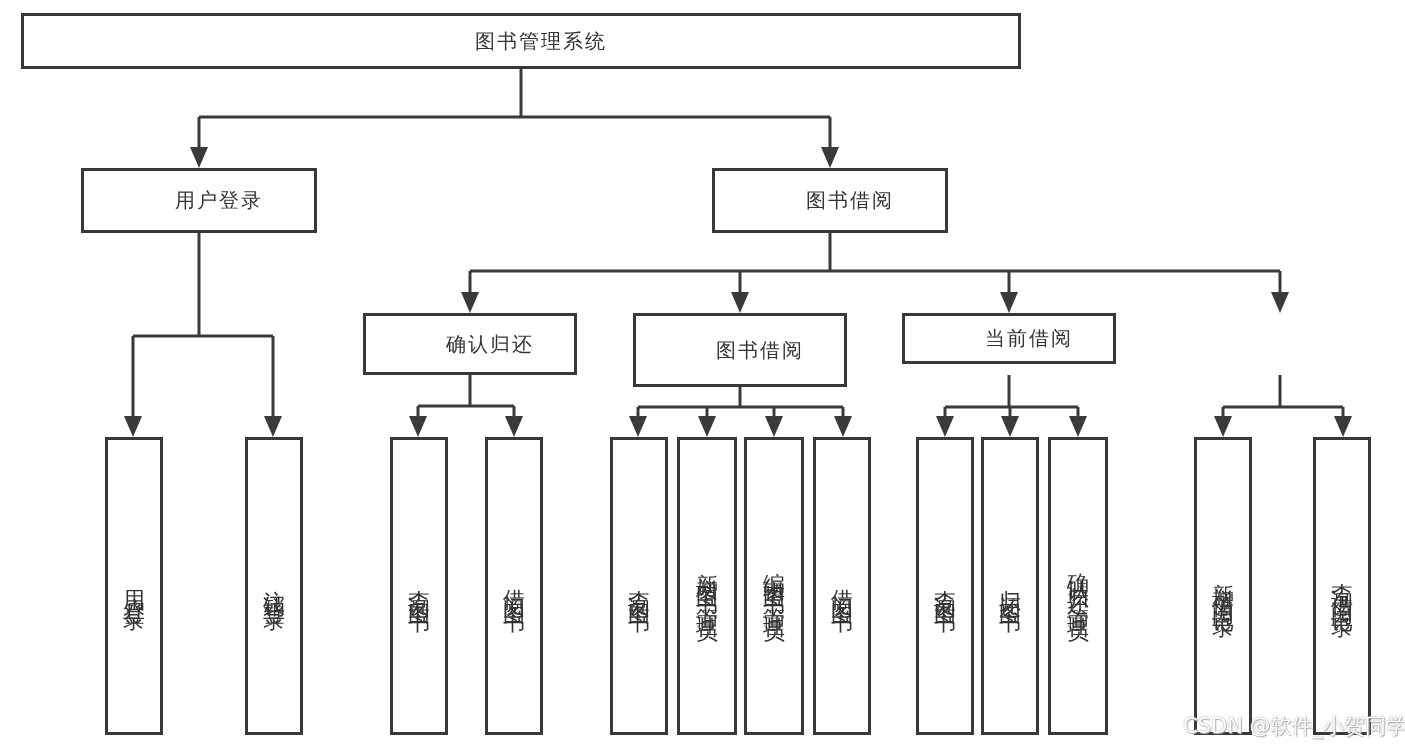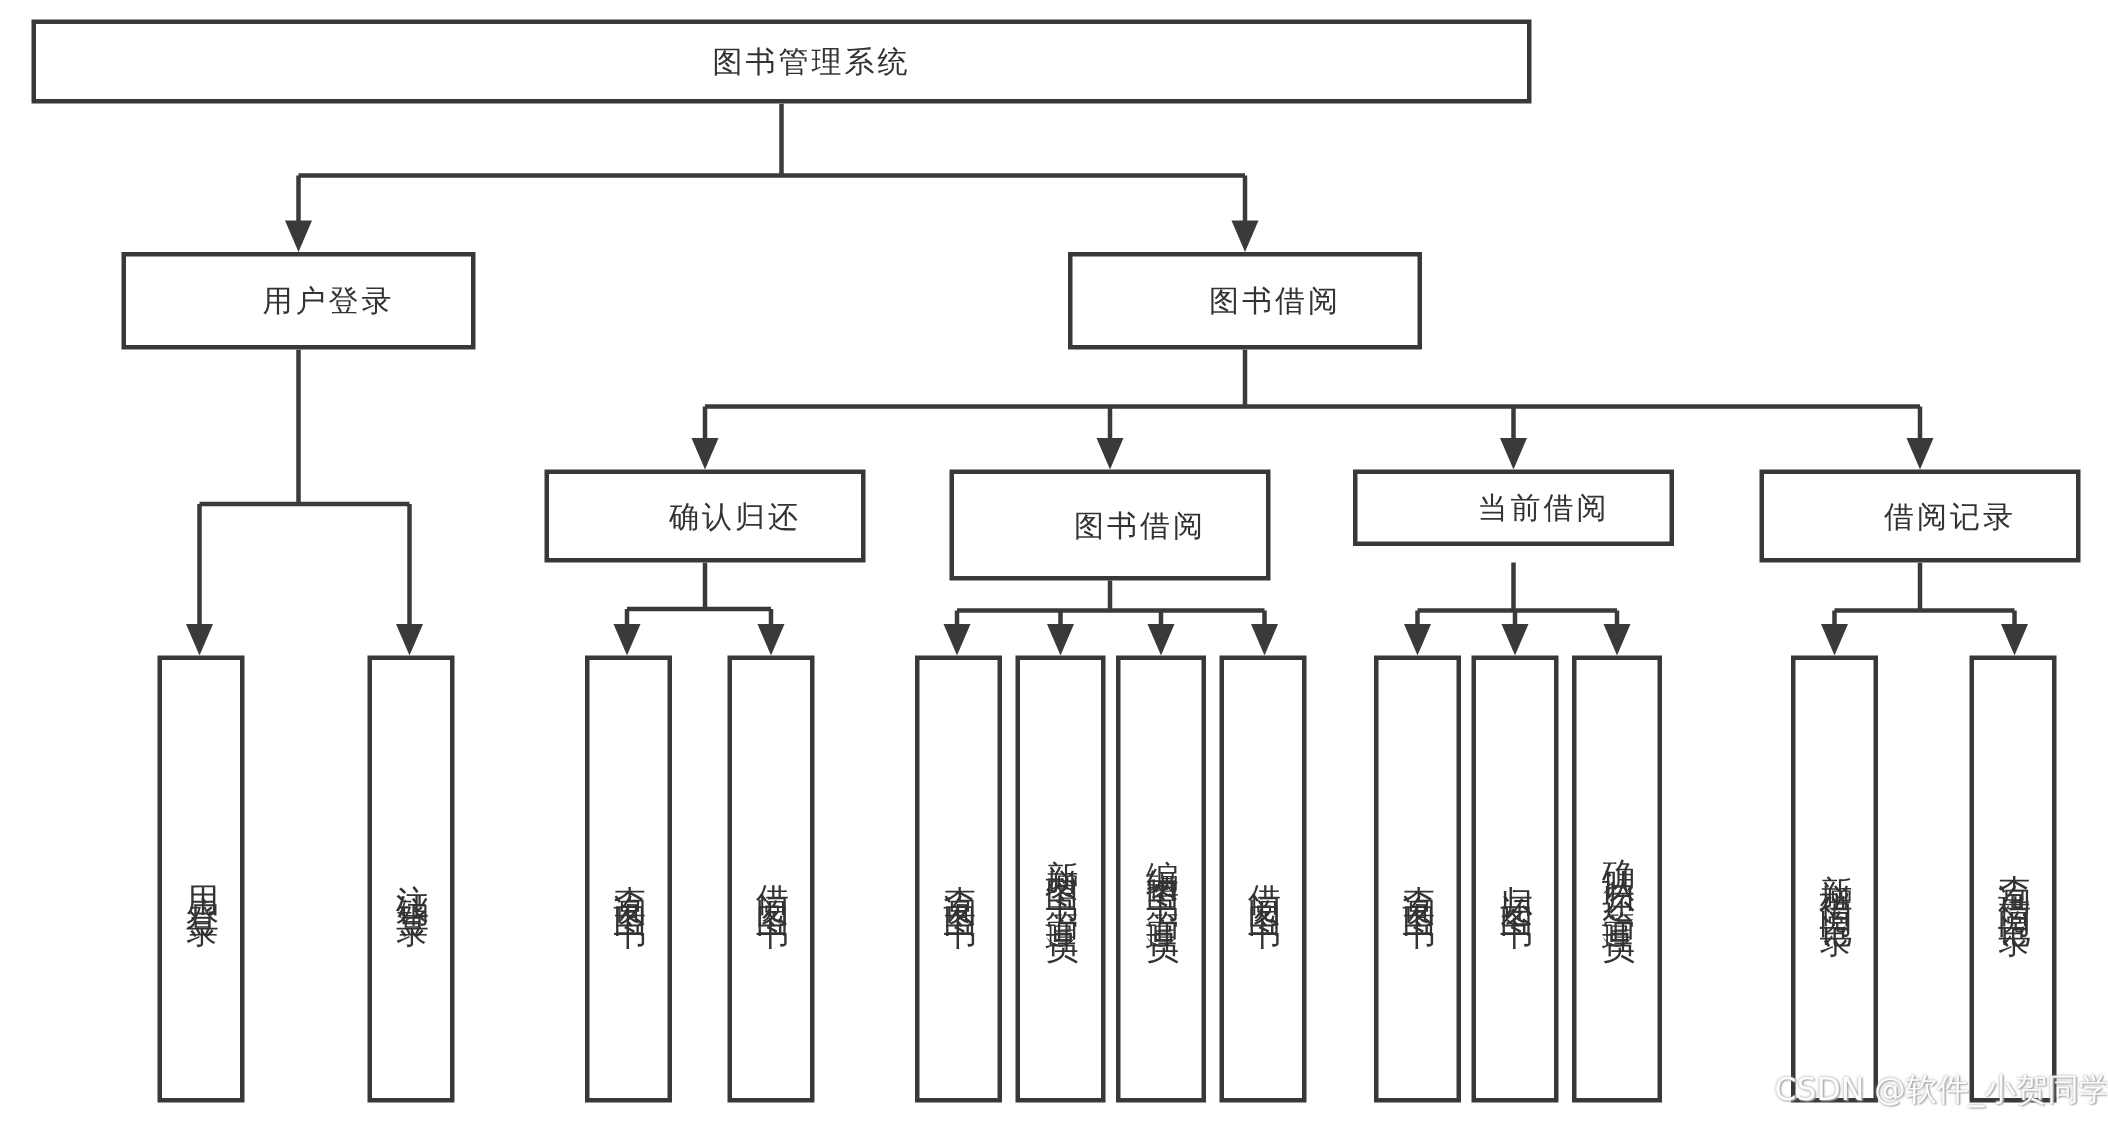"借阅记录" div.hbox { html: <div> <span>借阅记录</span> </div> -> none }
